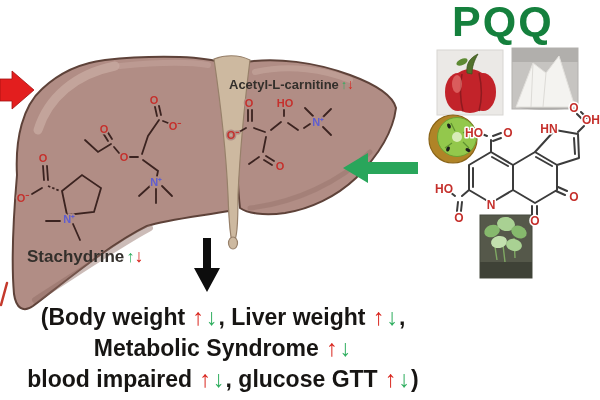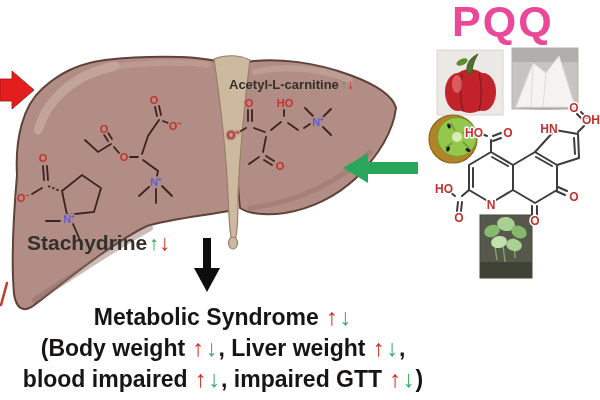"PQQ" .pqq-title { color: #ec4899 -> #15803d }
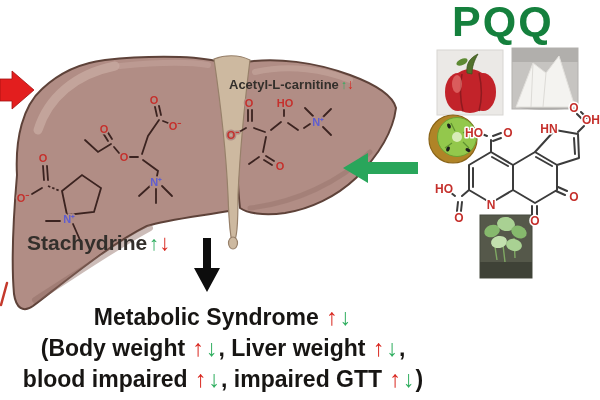"Stachydrine↑↓" .lbl-stachydrine { font-size: 21px -> 17px; top: 230px -> 246px }
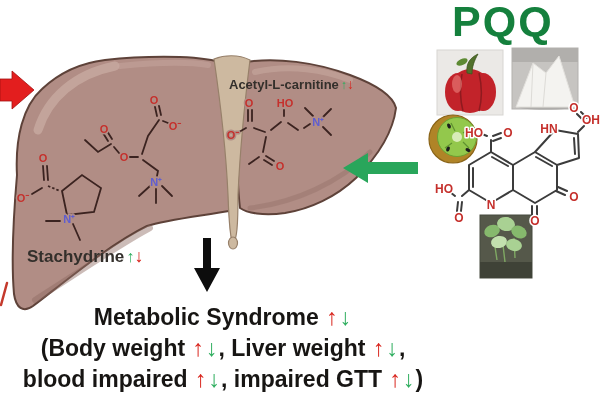"Metabolic Syndrome ↑↓" div { order: before "(Body weight ↑↓, Liver weight" -> after "(Body weight ↑↓, Liver weight" }
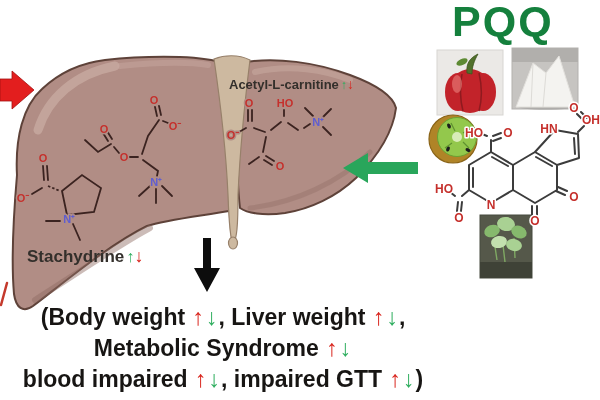", impaired GTT" span { text: impaired -> glucose }
